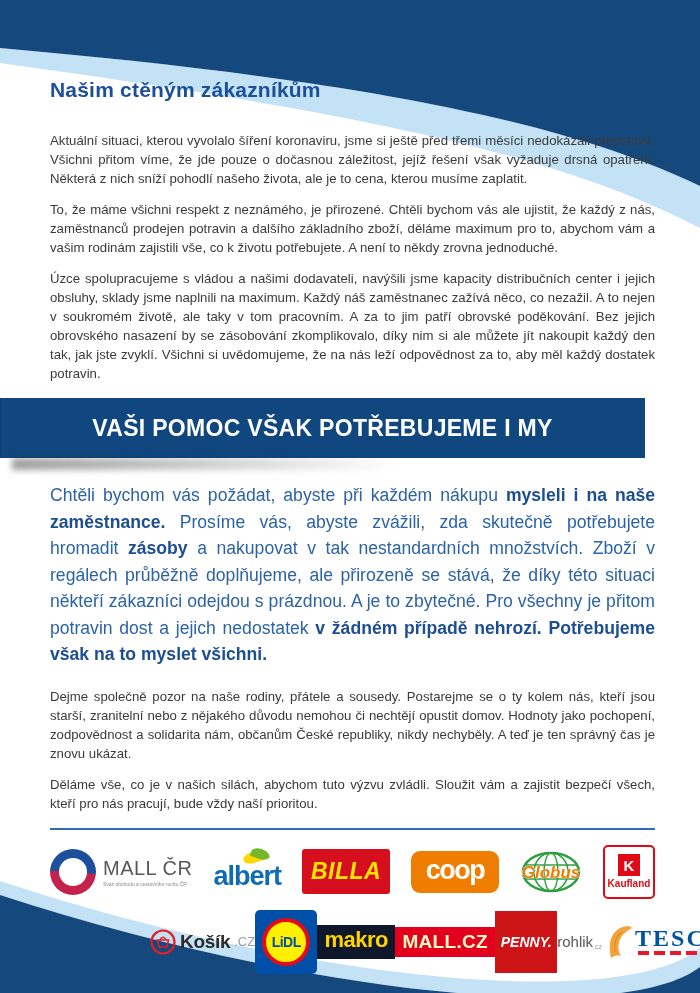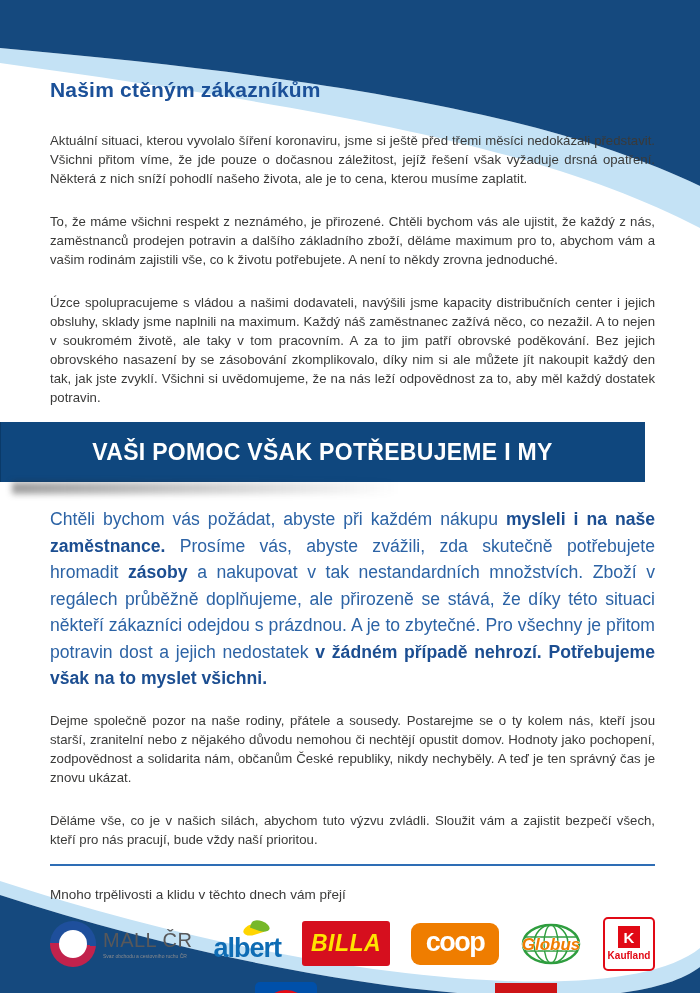"To, že máme všichni respekt" .body-par + .body-par { margin-top: 24px -> 12px }
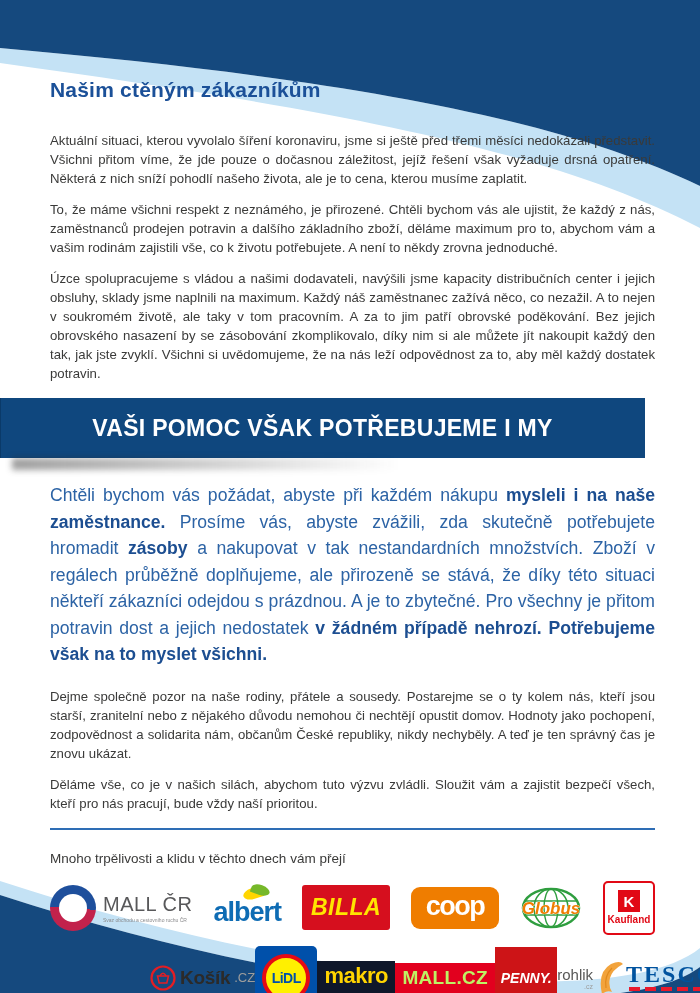"Mnoho trpělivosti a klidu v" p.closing { html: <p>Mnoho trpělivosti a klidu v těchto dnech vám přejí</p> -> none }
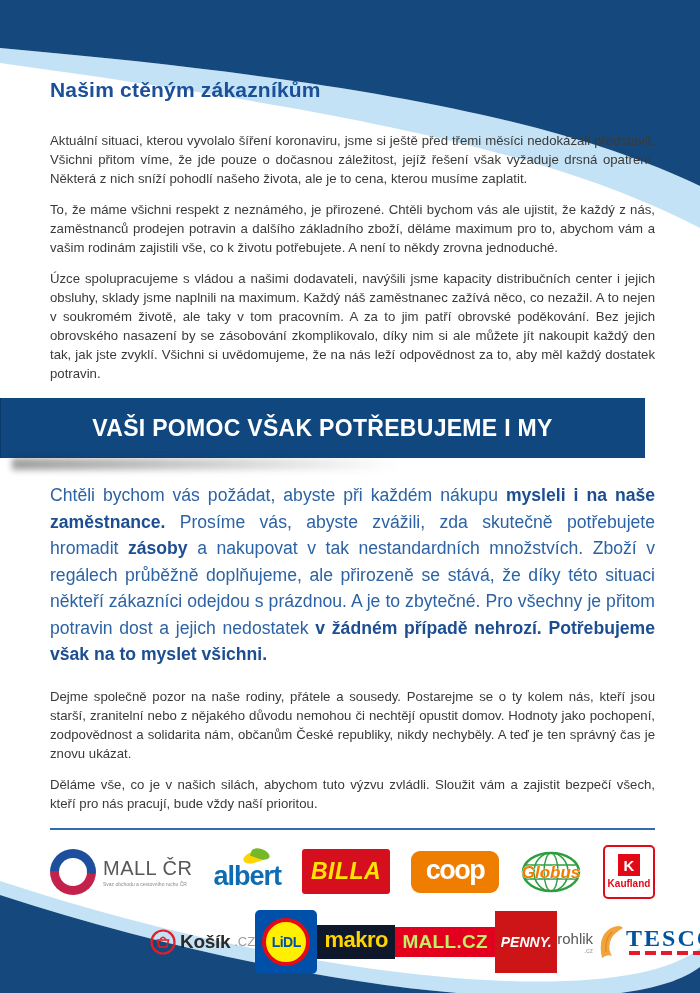"MALL.CZ" .mall-word { color: #bef264 -> #fef9c3 }
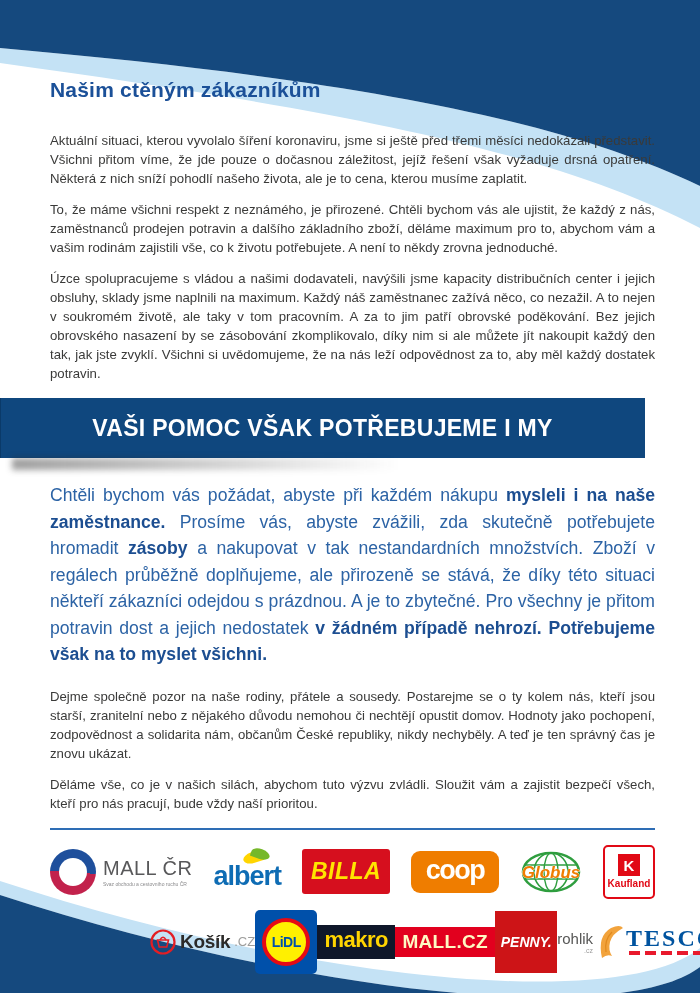"rohlik" .rohlik-txt { flex-direction: column -> row }
